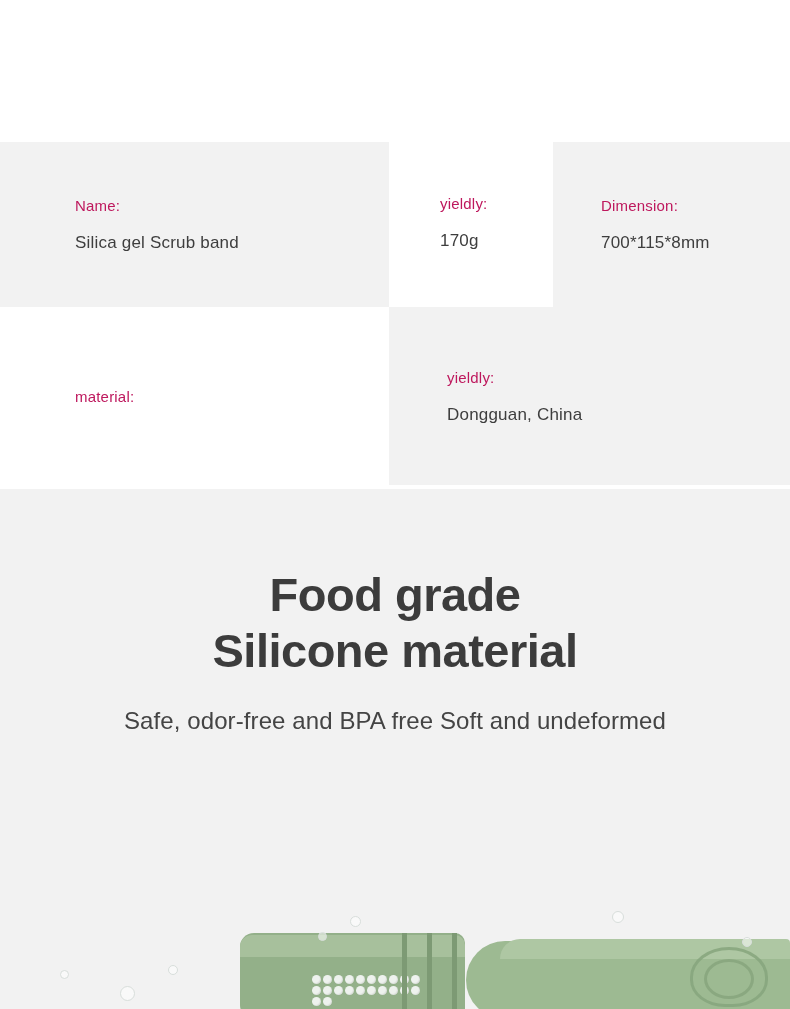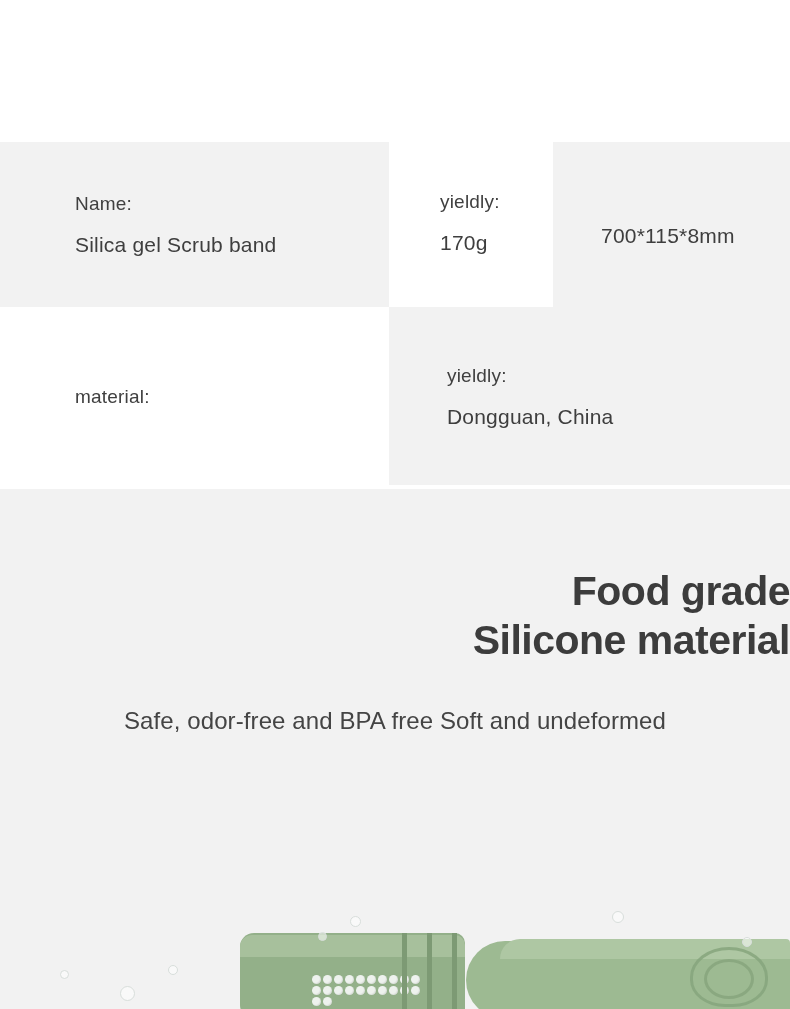"Name:" .cell .label { color: #404040 -> #be185d; font-size: 19px -> 15px }
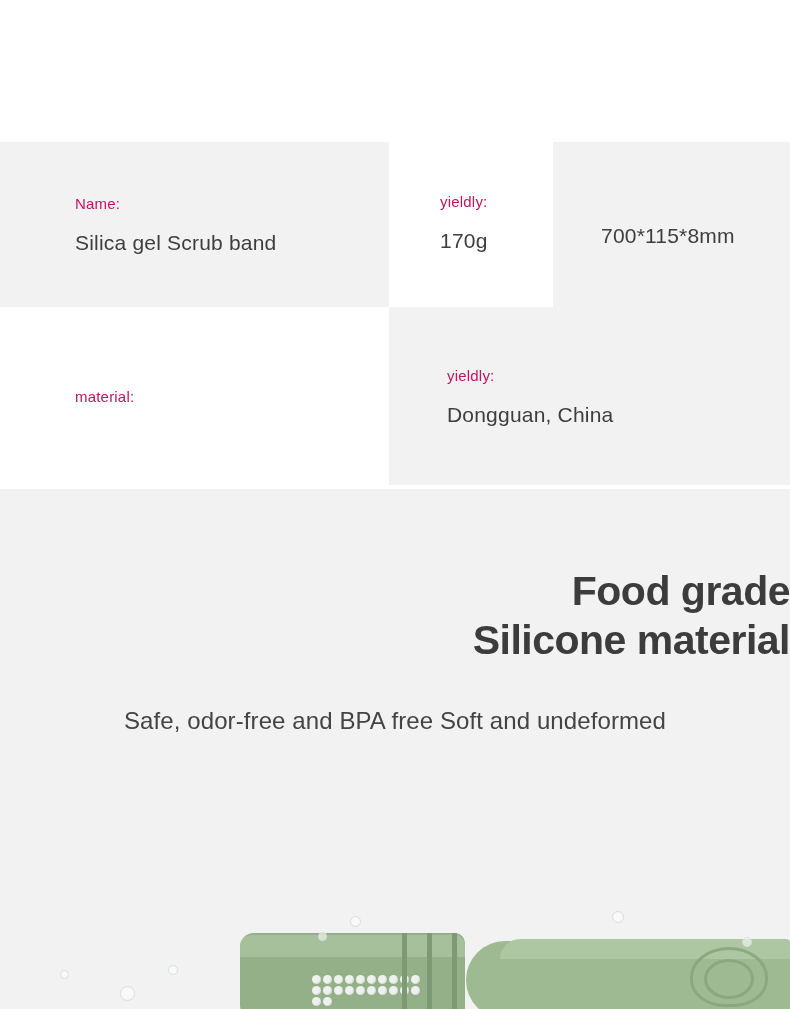"Dimension:" div.label { html: none -> <div>Dimension:</div> }
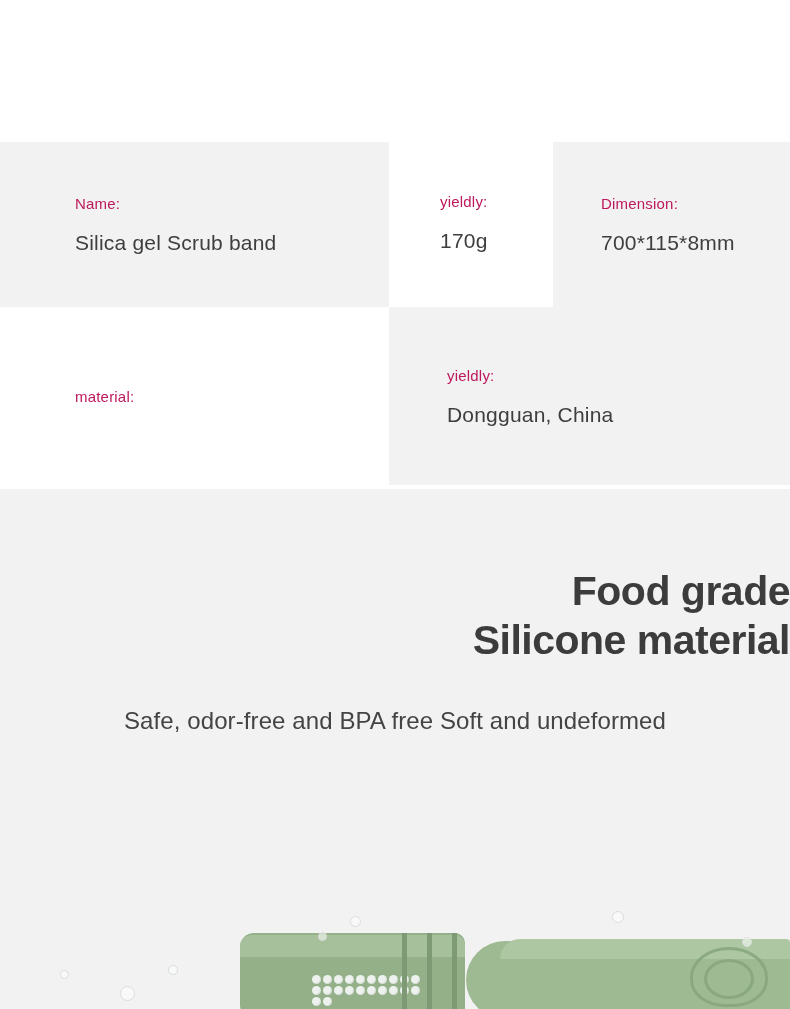"Silica gel Scrub band" .cell .value { font-size: 21px -> 17px }
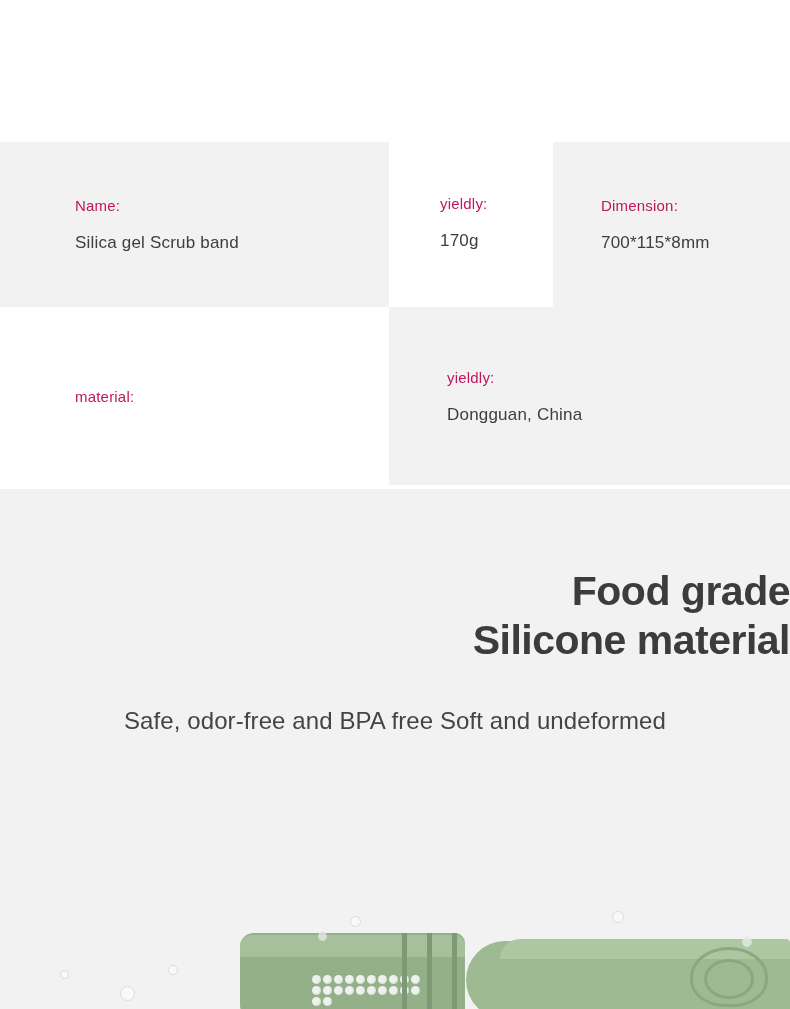"Food grade" .hero-title { font-size: 41px -> 47px; text-align: right -> center }
